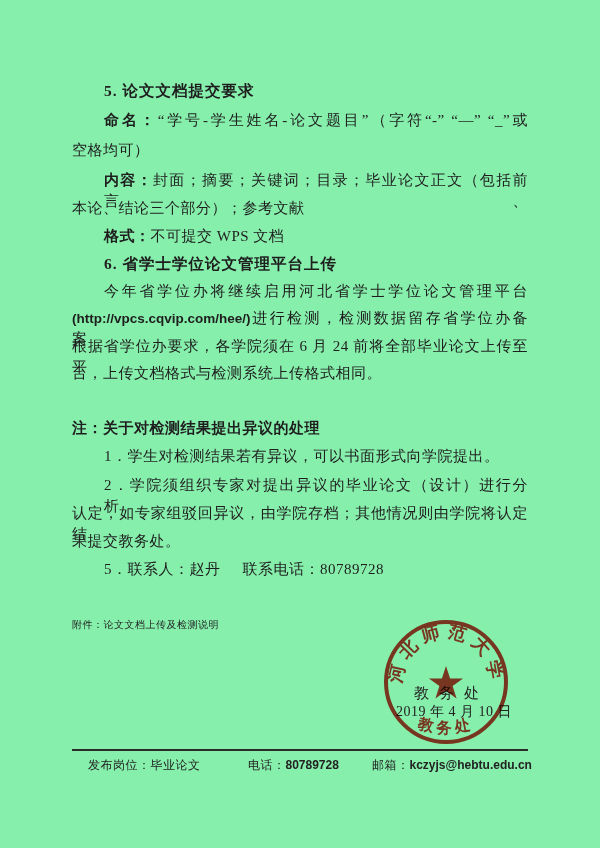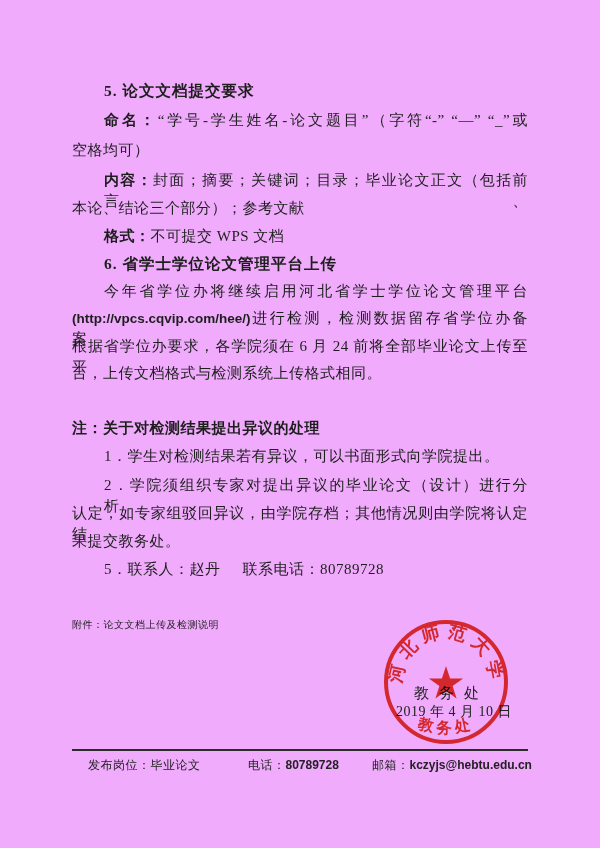"5. 论文文档提交要求" .page { background: #f0abfc -> #86efac }
